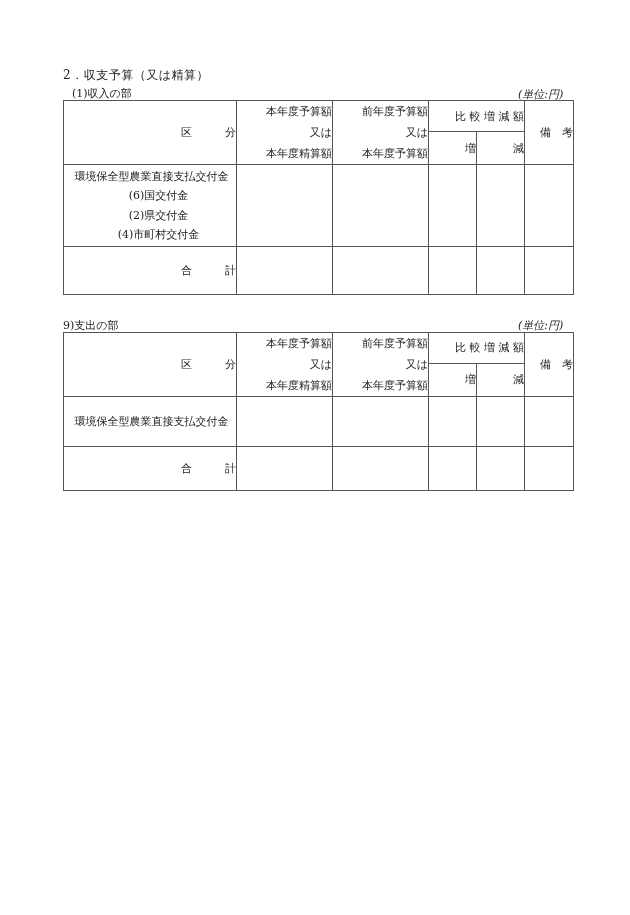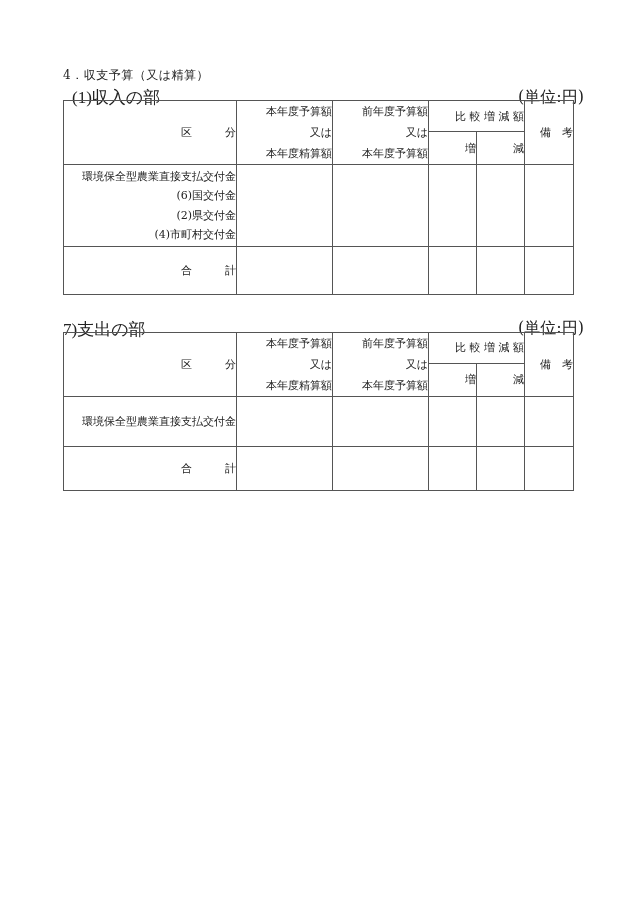"4．収支予算（又は精算）" div.abs { text: 4 -> 2 }
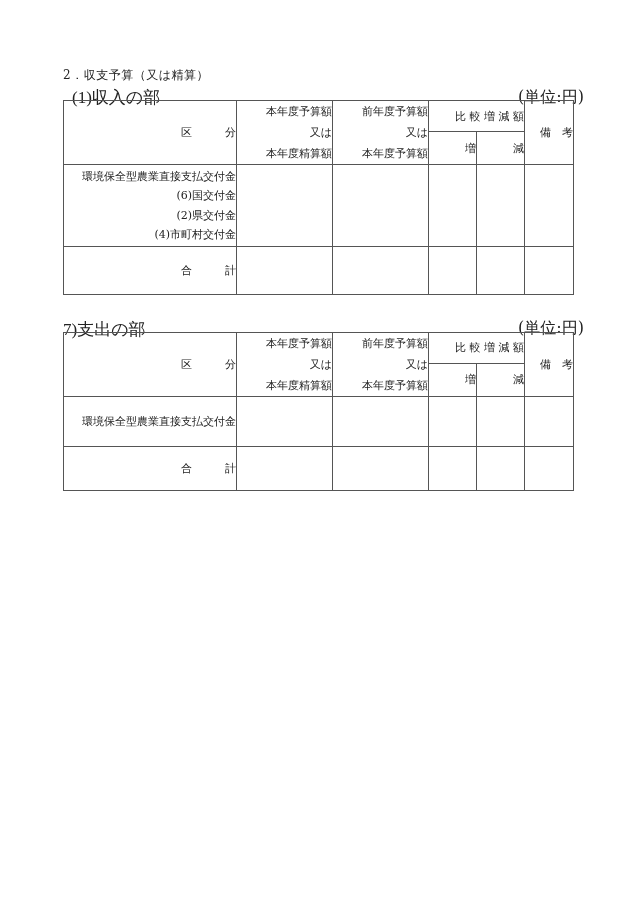"(1)収入の部" .sub { font-family: Liberation Serif, serif -> none; font-size: 17px -> 11px }
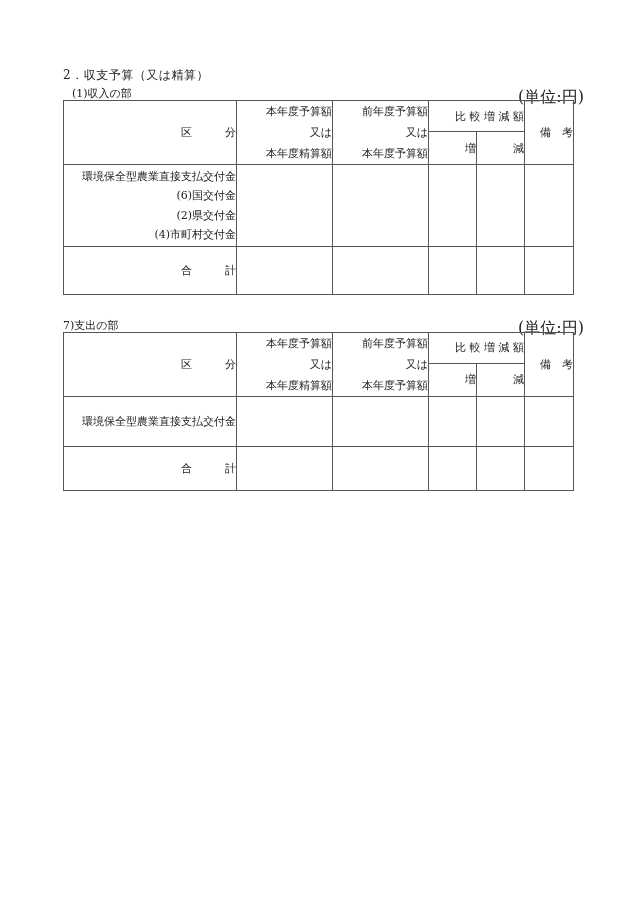"(単位:円)" .unit { font-size: 16px -> 11px; font-style: none -> italic }
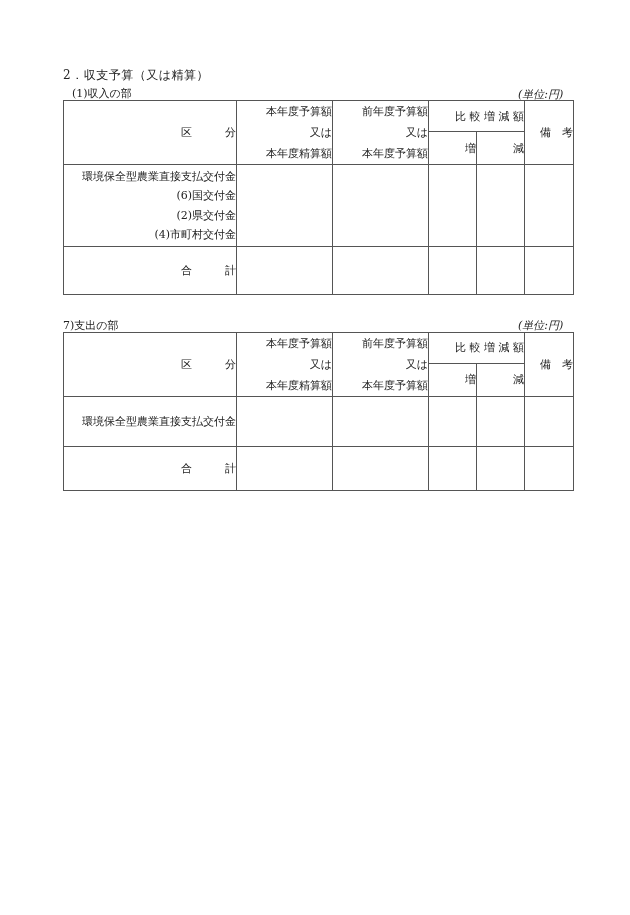"環境保全型農業直接支払交付金" .left { text-align: right -> center }
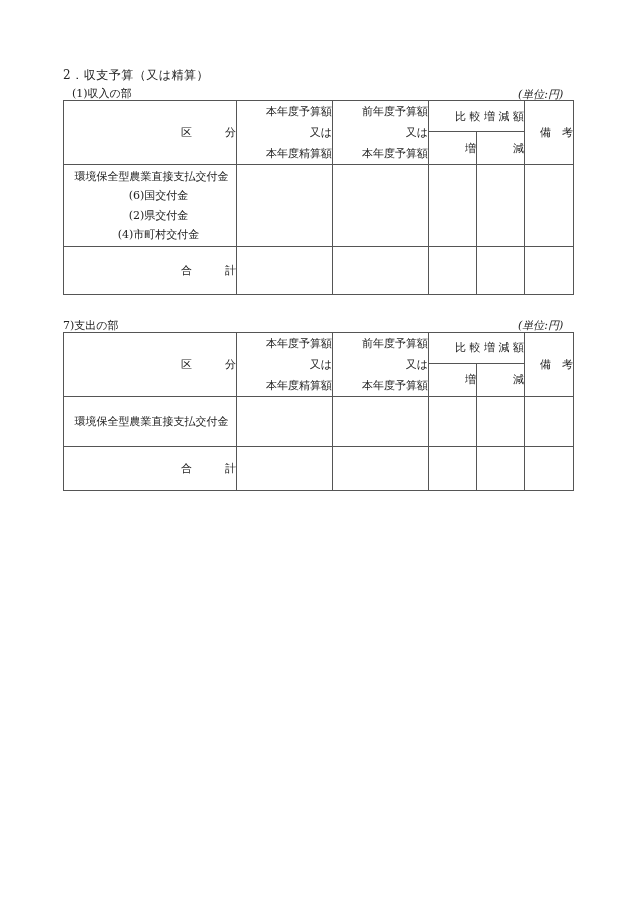"7)支出の部" div.abs { text: 7 -> 9 }
